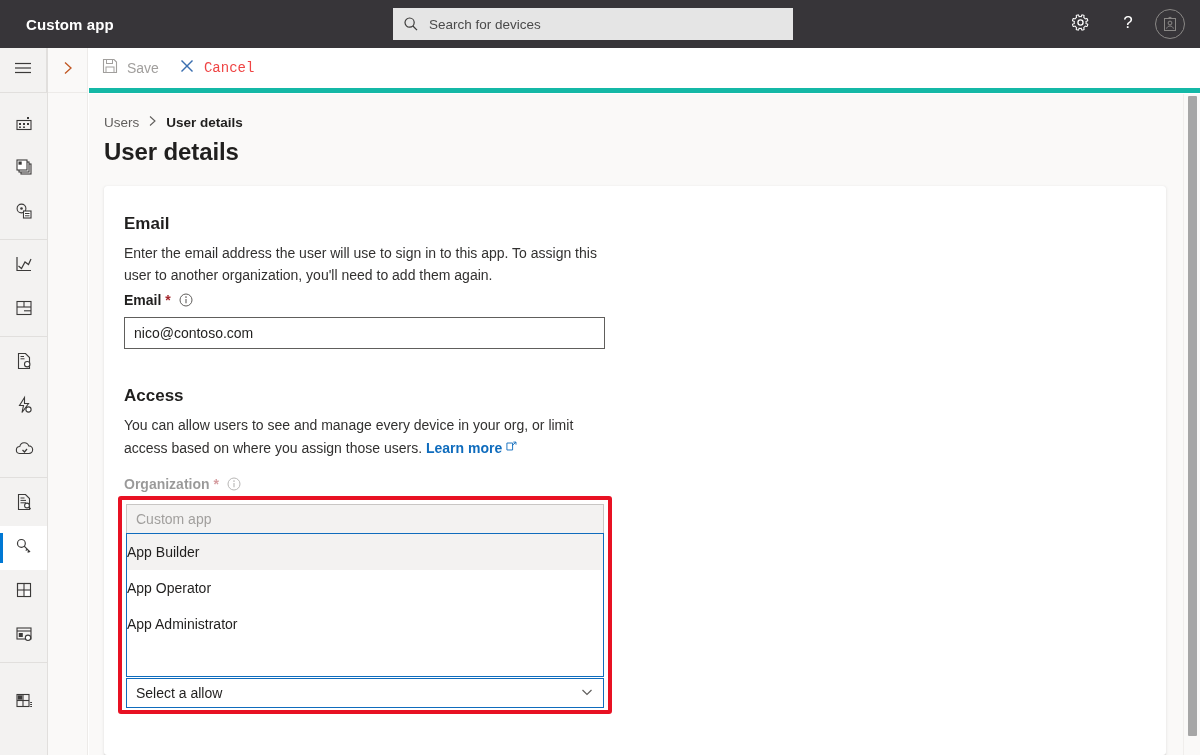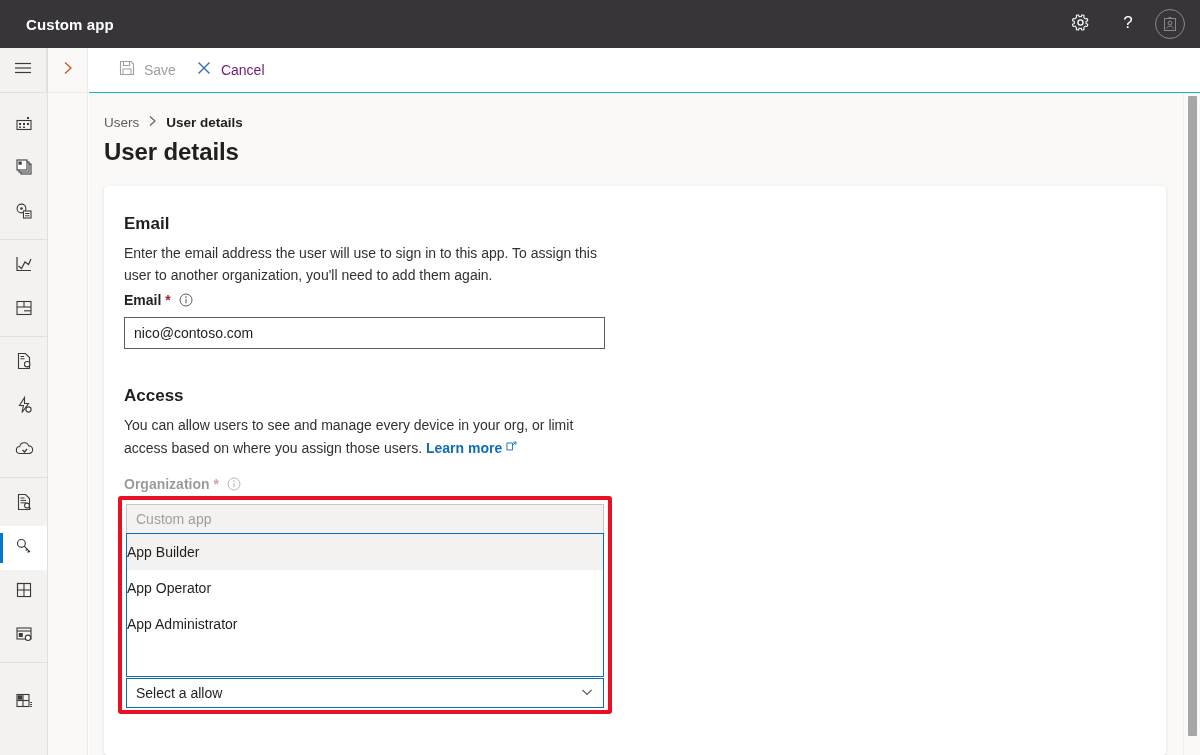"Search for devices" div.search-wrap { html: none -> <div> <span> <svg> <circle></circle> <line></line> </svg> </span> <input> </div> }
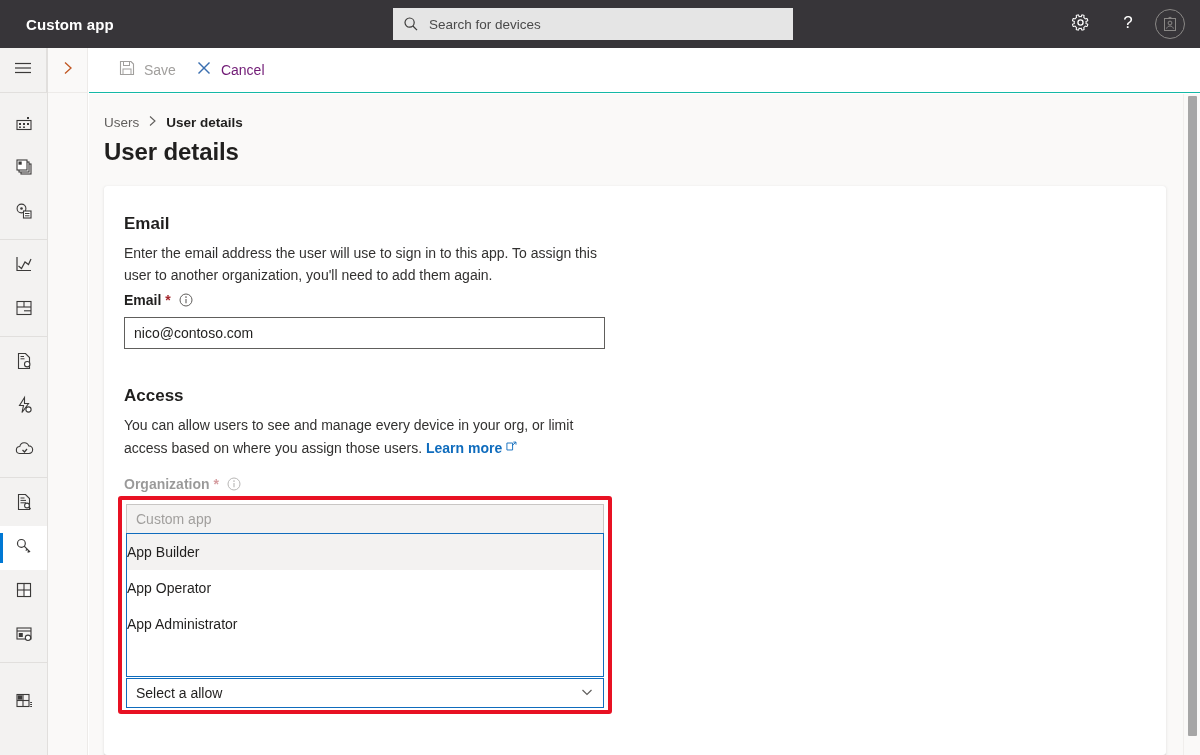"Save" .cmdbar { border-bottom: 1px solid #14b8a6 -> 5px solid #14b8a6; padding-left: 20px -> 3px }
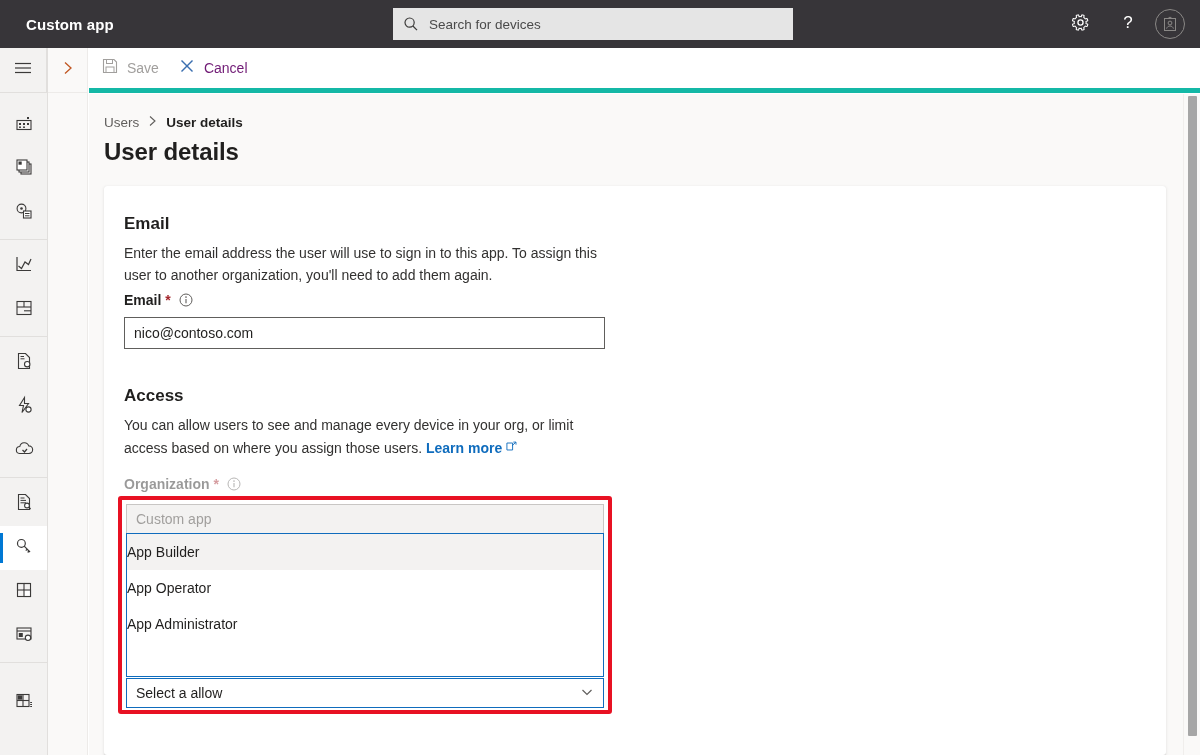"Cancel" .cmd-btn.enabled .lbl { color: #701a75 -> #ef4444; font-family: none -> Liberation Mono, monospace }
